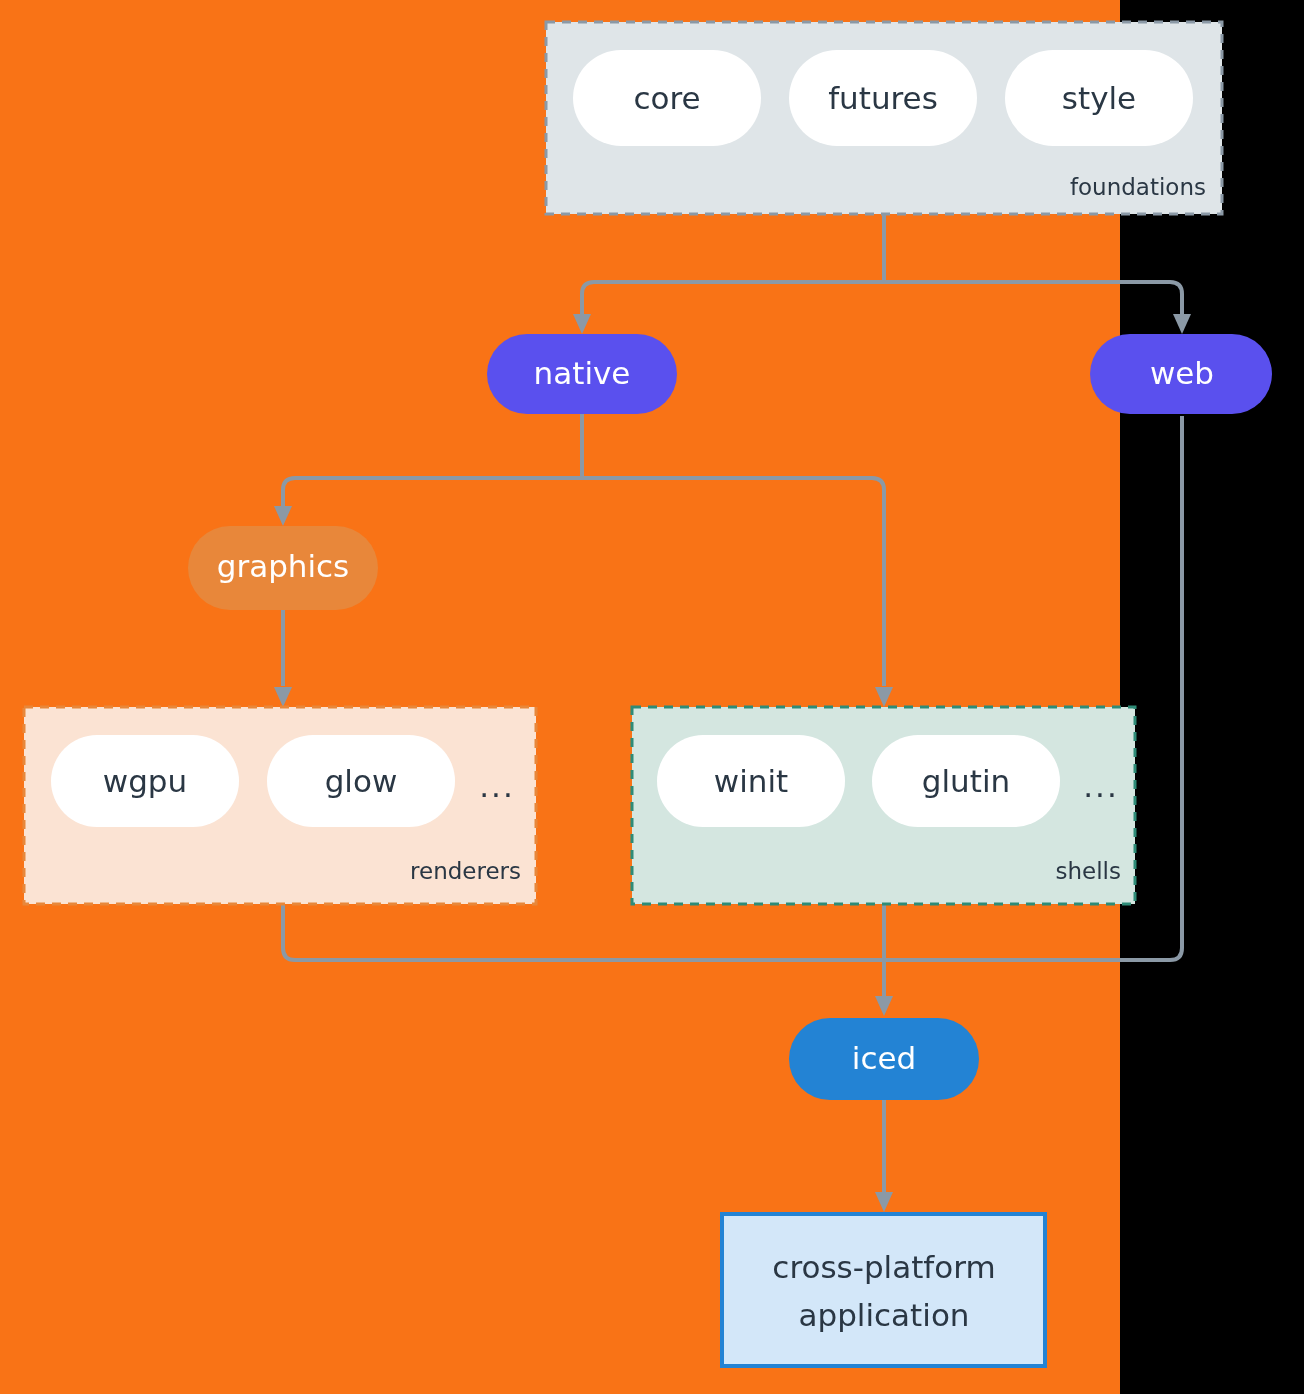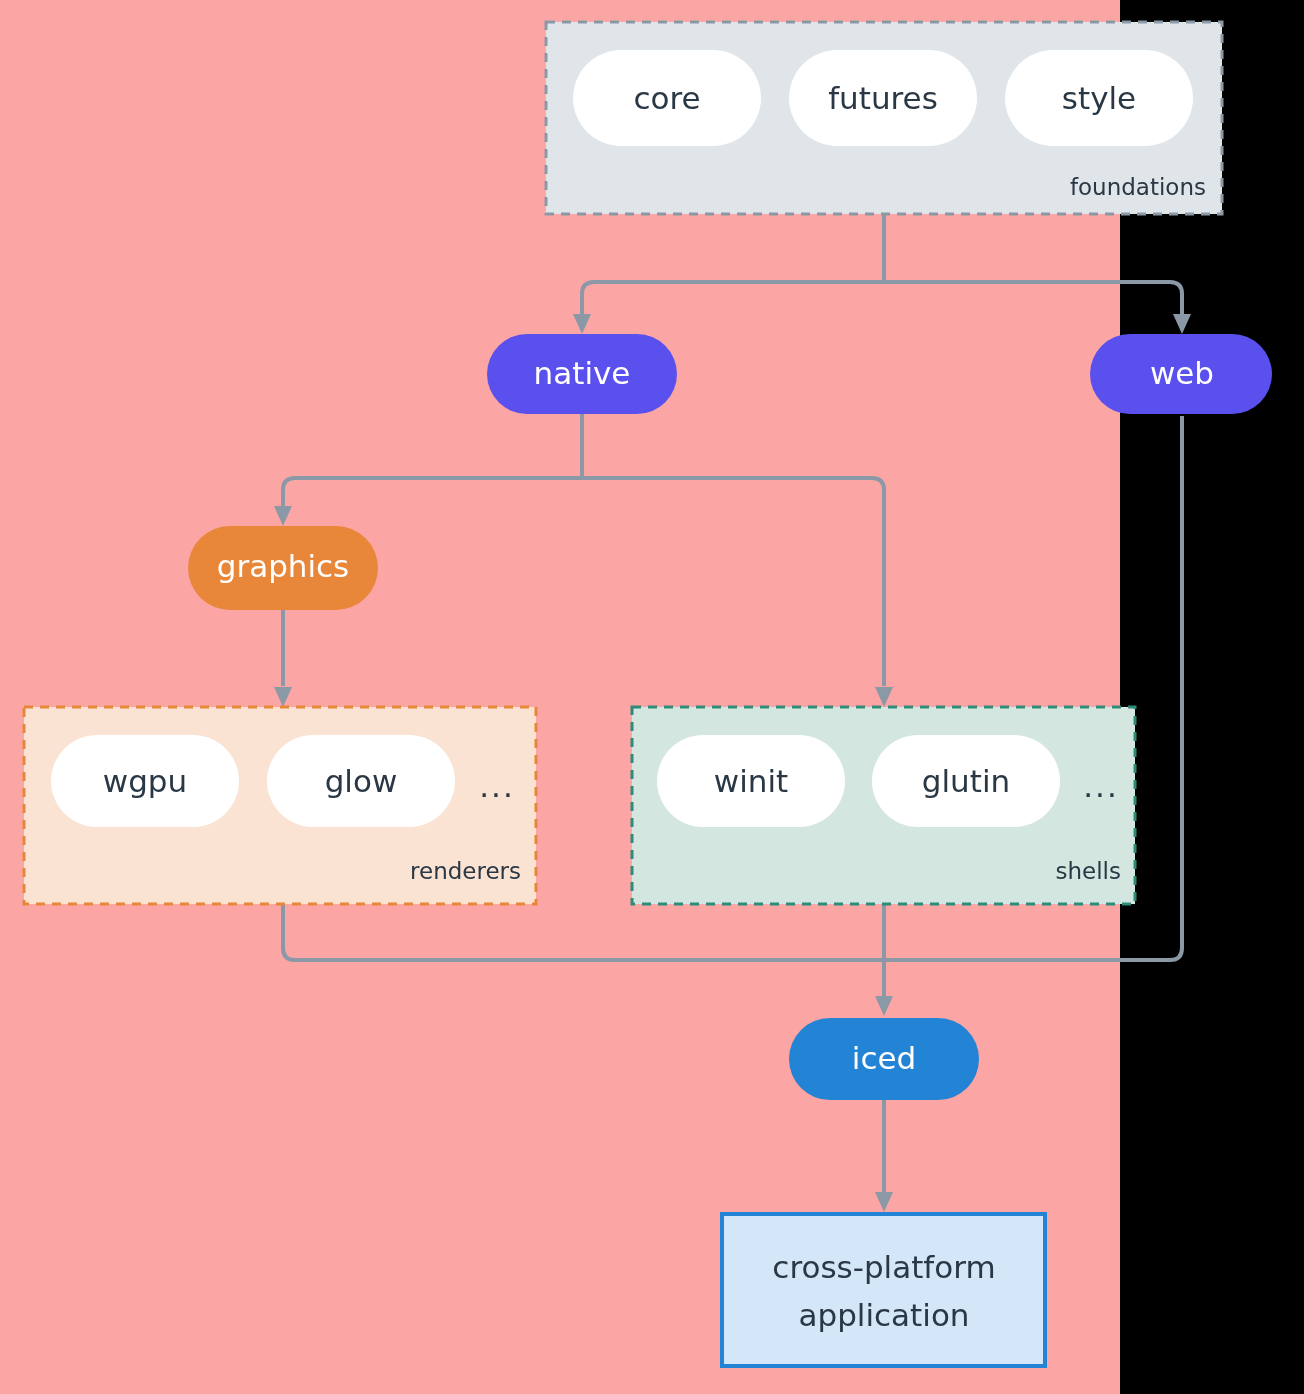"core" #diagram-root { background: #fca5a5 -> #f97316 }
